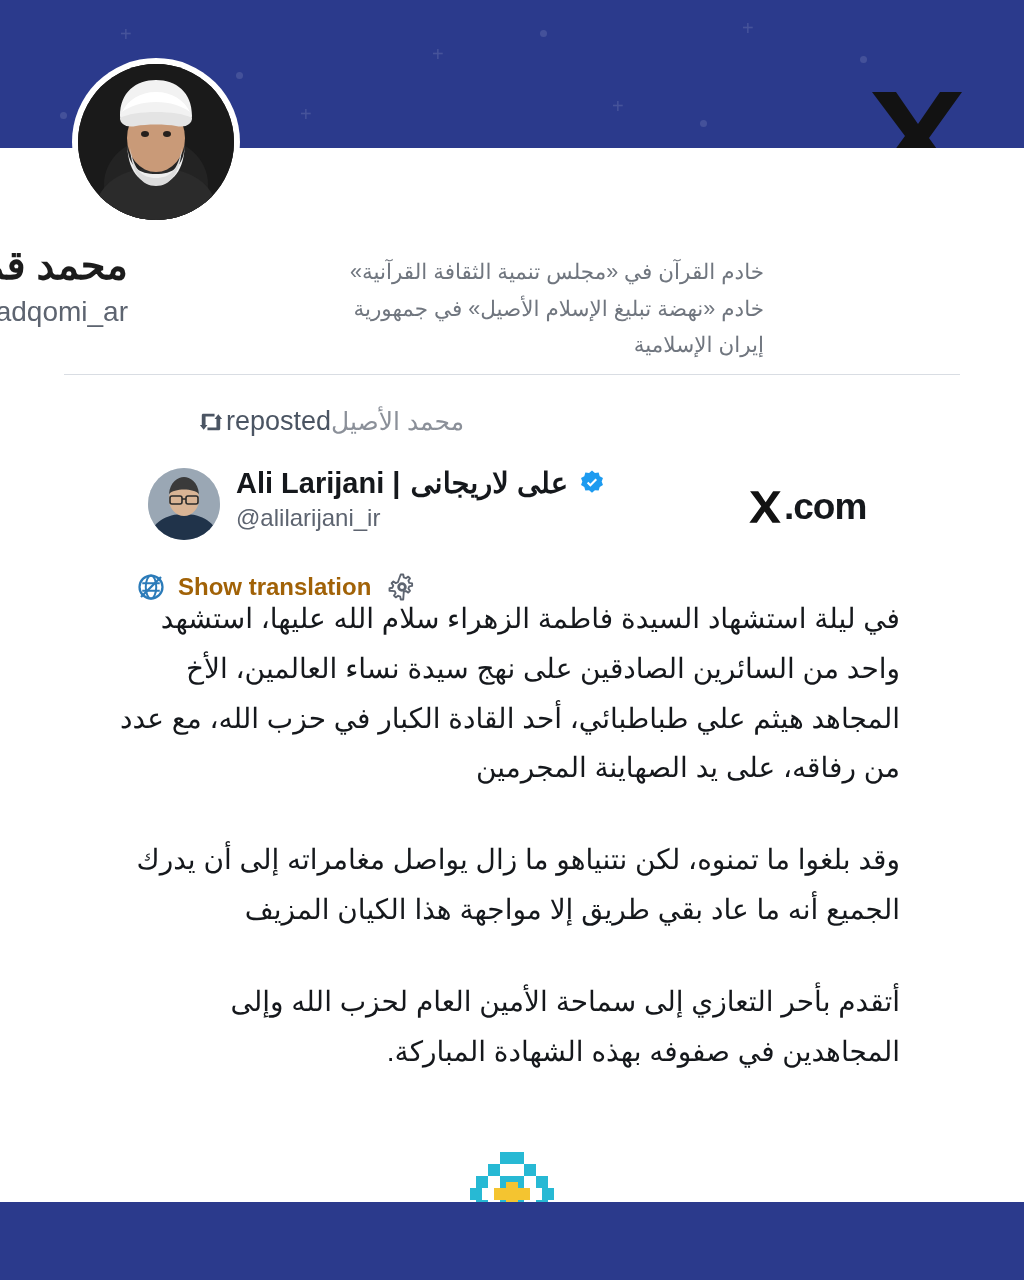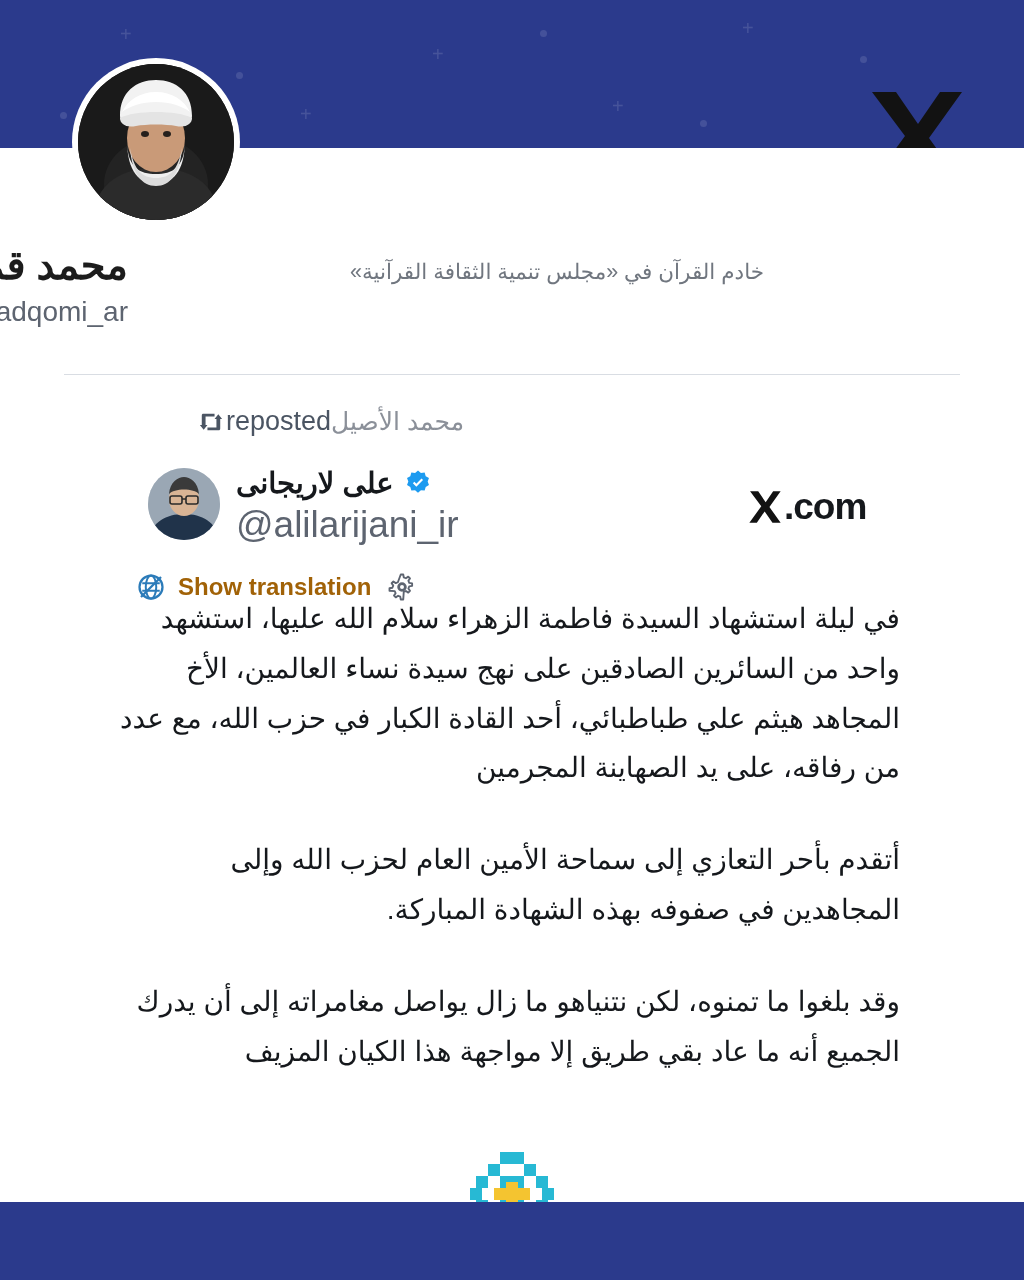"خادم «نهضة تبليغ الإسلام الأصيل»" div { html: none -> <div>خادم «نهضة تبليغ الإسلام الأصيل» في جمهورية إيران الإسلامية</div> }
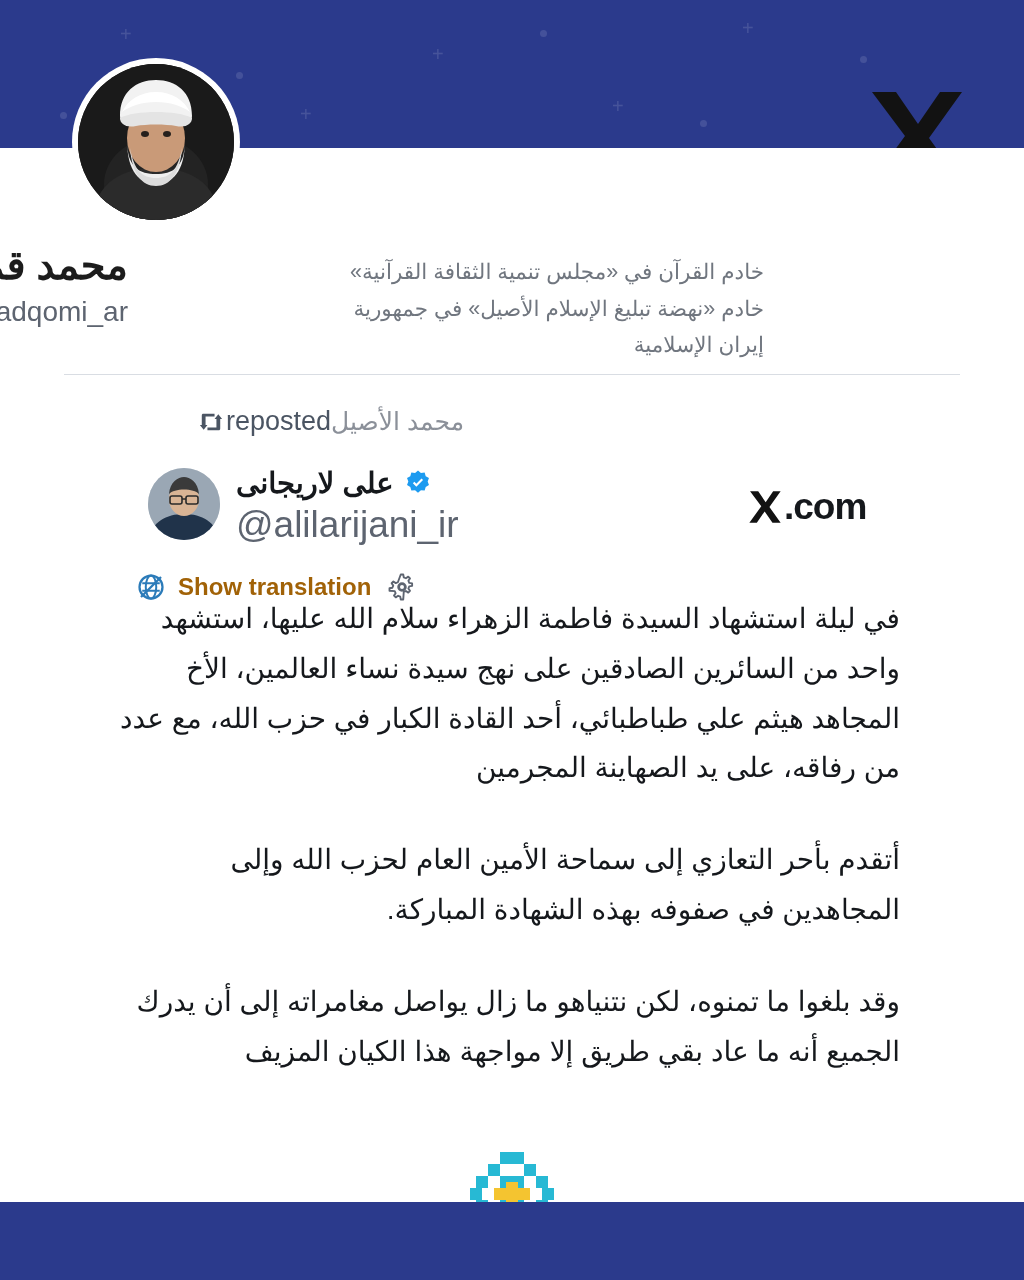"Ali Larijani |" span.q-name { html: none -> <span>Ali Larijani |</span> }
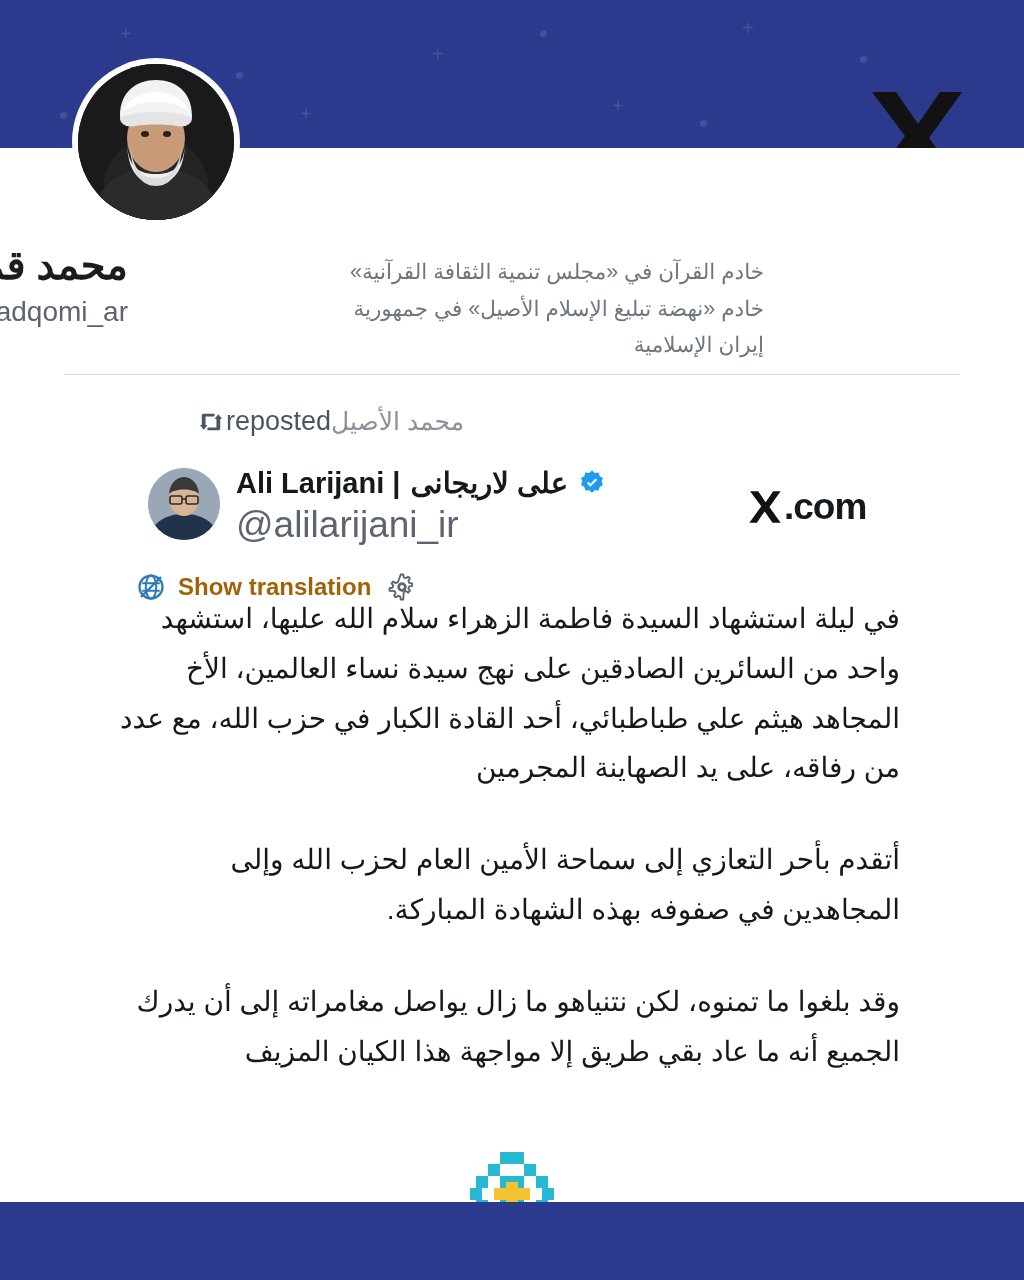"@alilarijani_ir" .q-handle { font-size: 37px -> 24px }
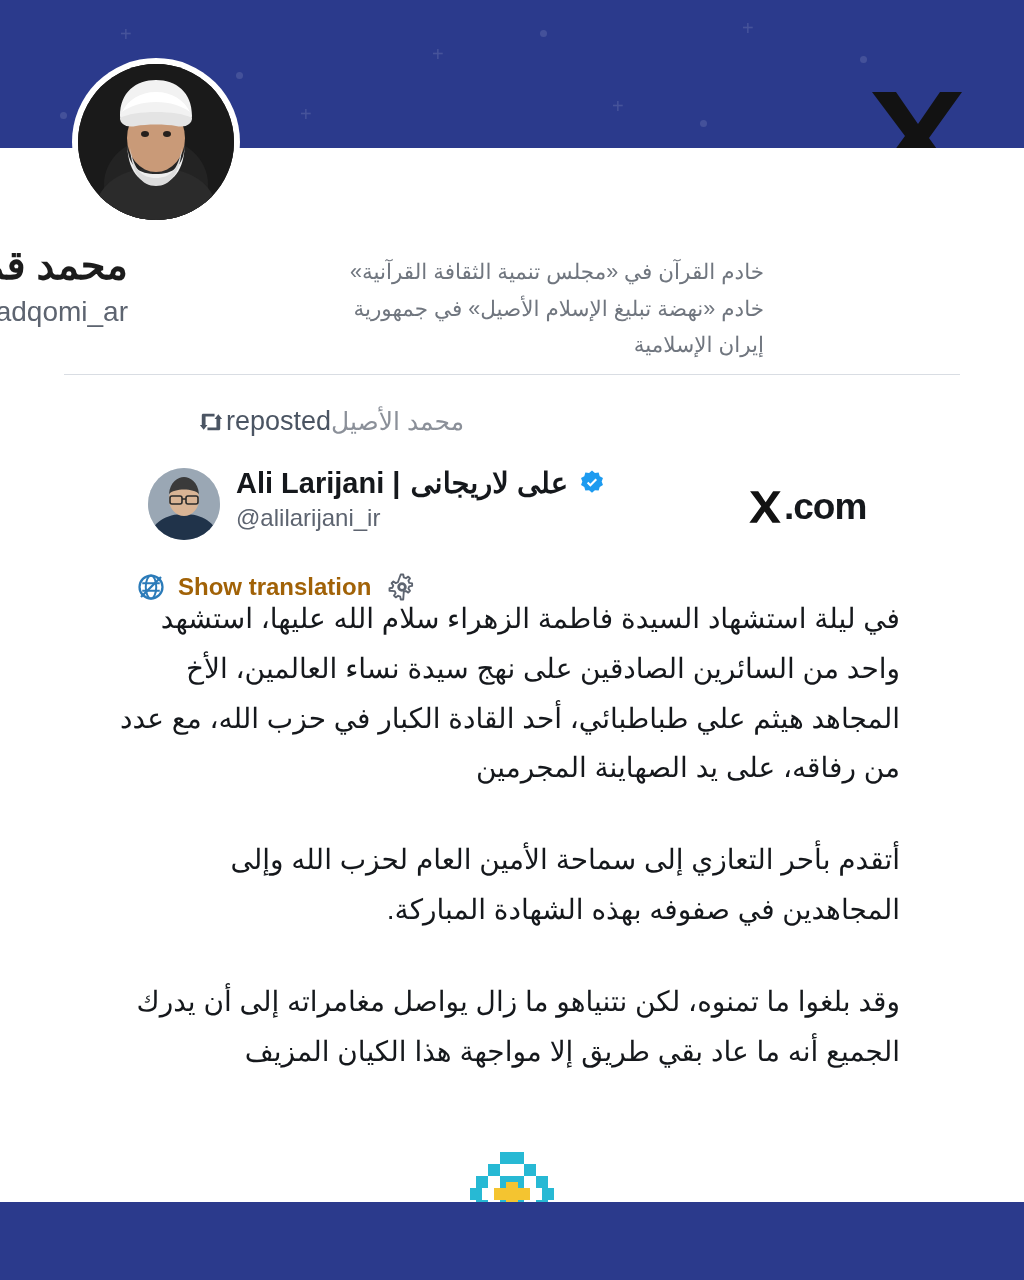"أتقدم بأحر التعازي إلى سماحة" p { order: before "وقد بلغوا ما تمنوه، لكن" -> after "وقد بلغوا ما تمنوه، لكن" }
